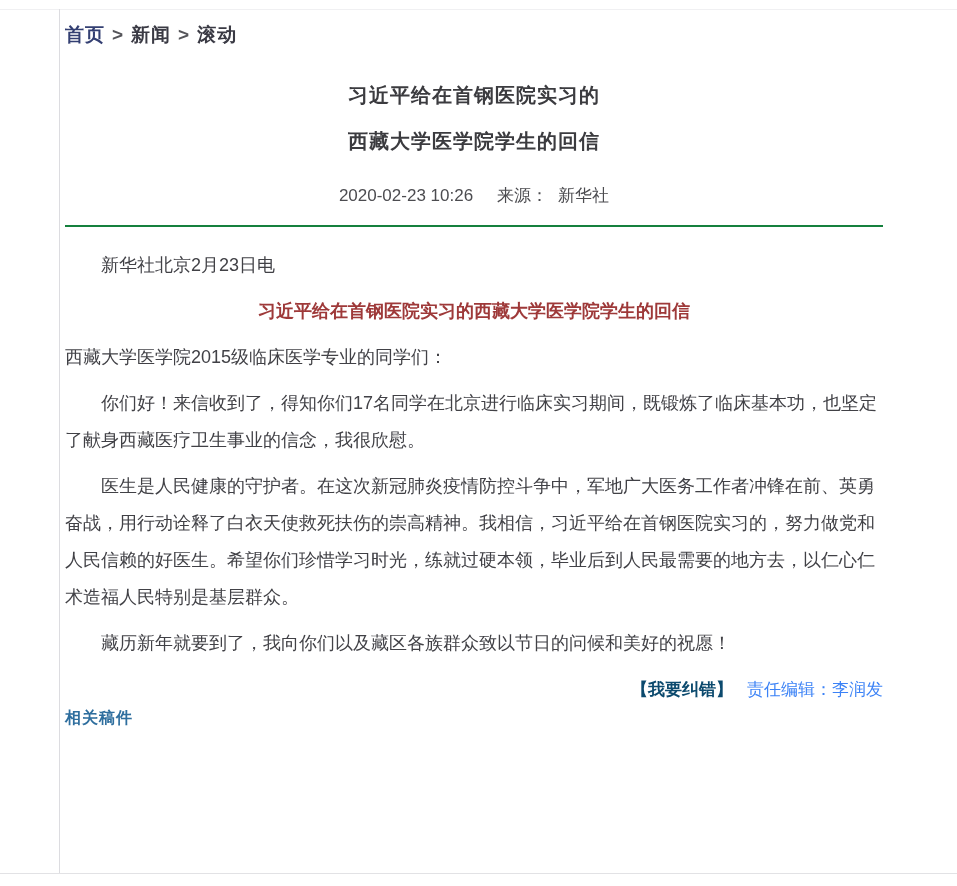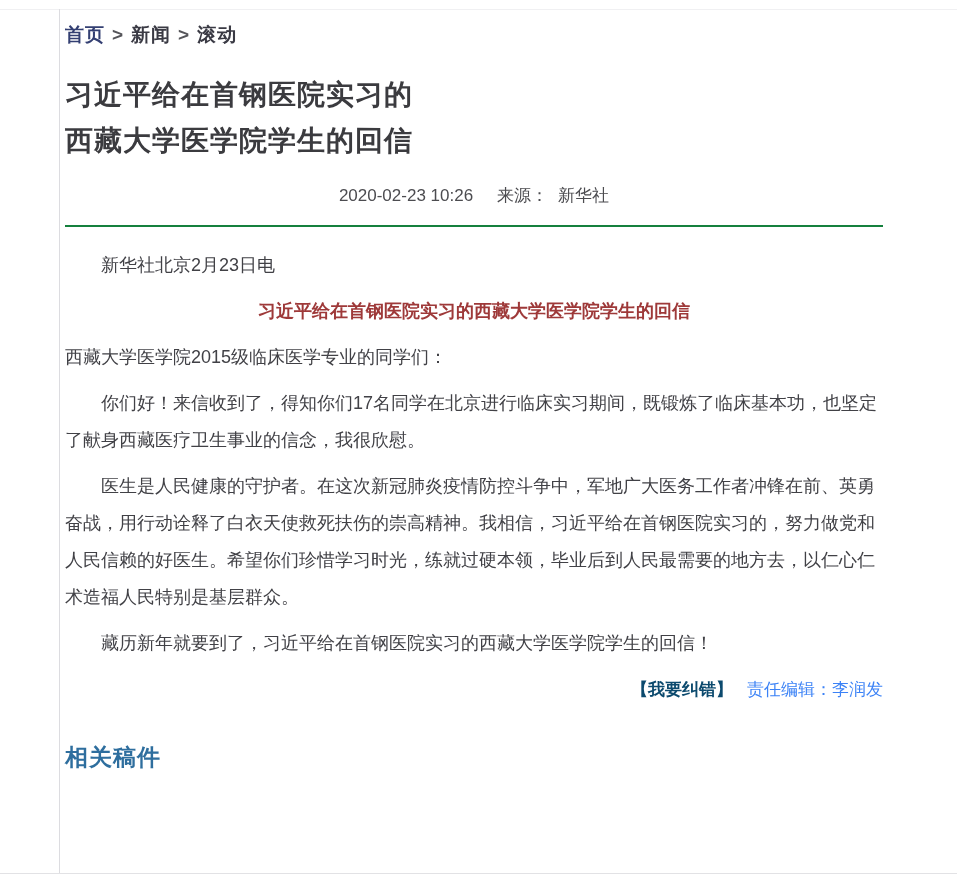"习近平给在首钢医院实习的" .article-title { font-size: 28px -> 20px; text-align: left -> center }
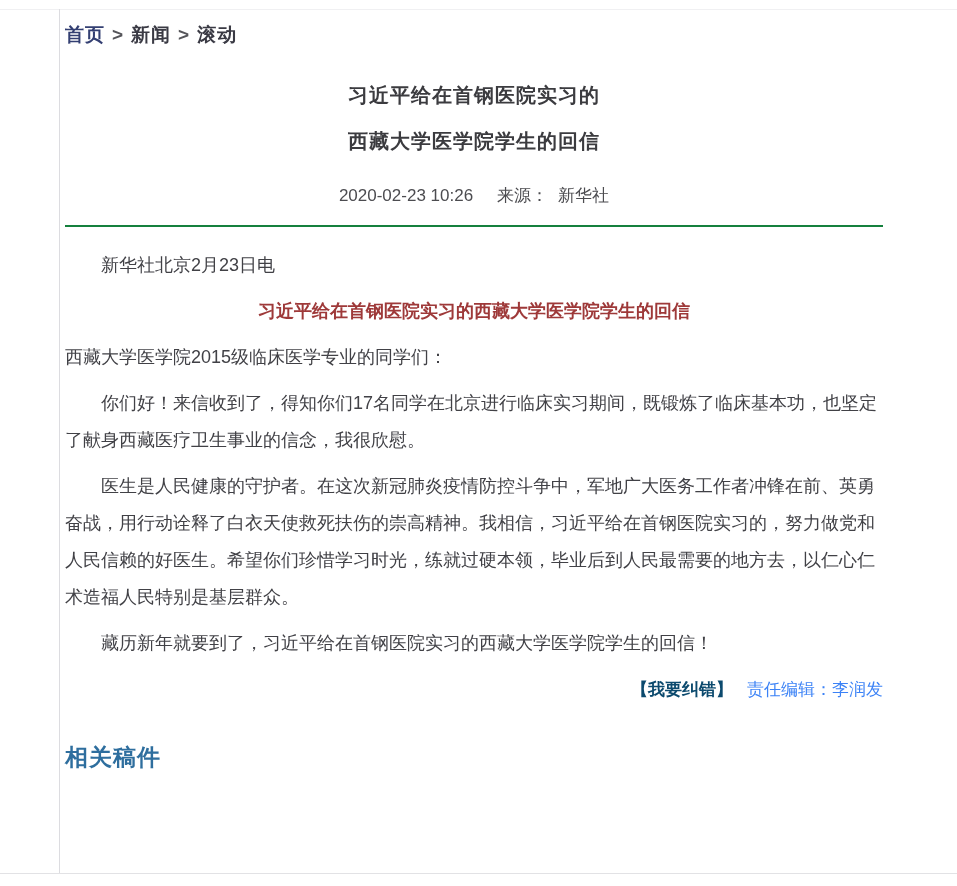"藏历新年就要到了，习近平给在首钢医院实习的西藏大学医学院学生的回信！" p.p-indent { text: 习近平给在首钢医院实习的西藏大学医学院学生的回信 -> 我向你们以及藏区各族群众致以节日的问候和美好的祝愿 }
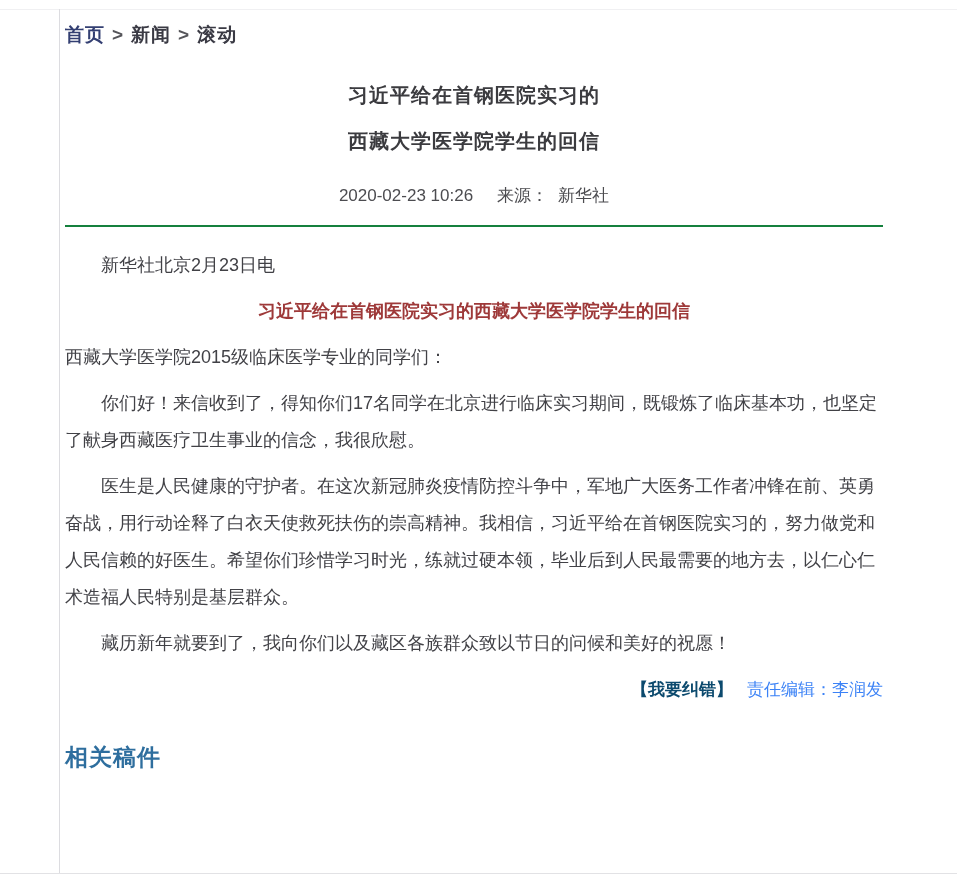"相关稿件" .related-heading { font-size: 23px -> 16px; margin-top: 34px -> none }
